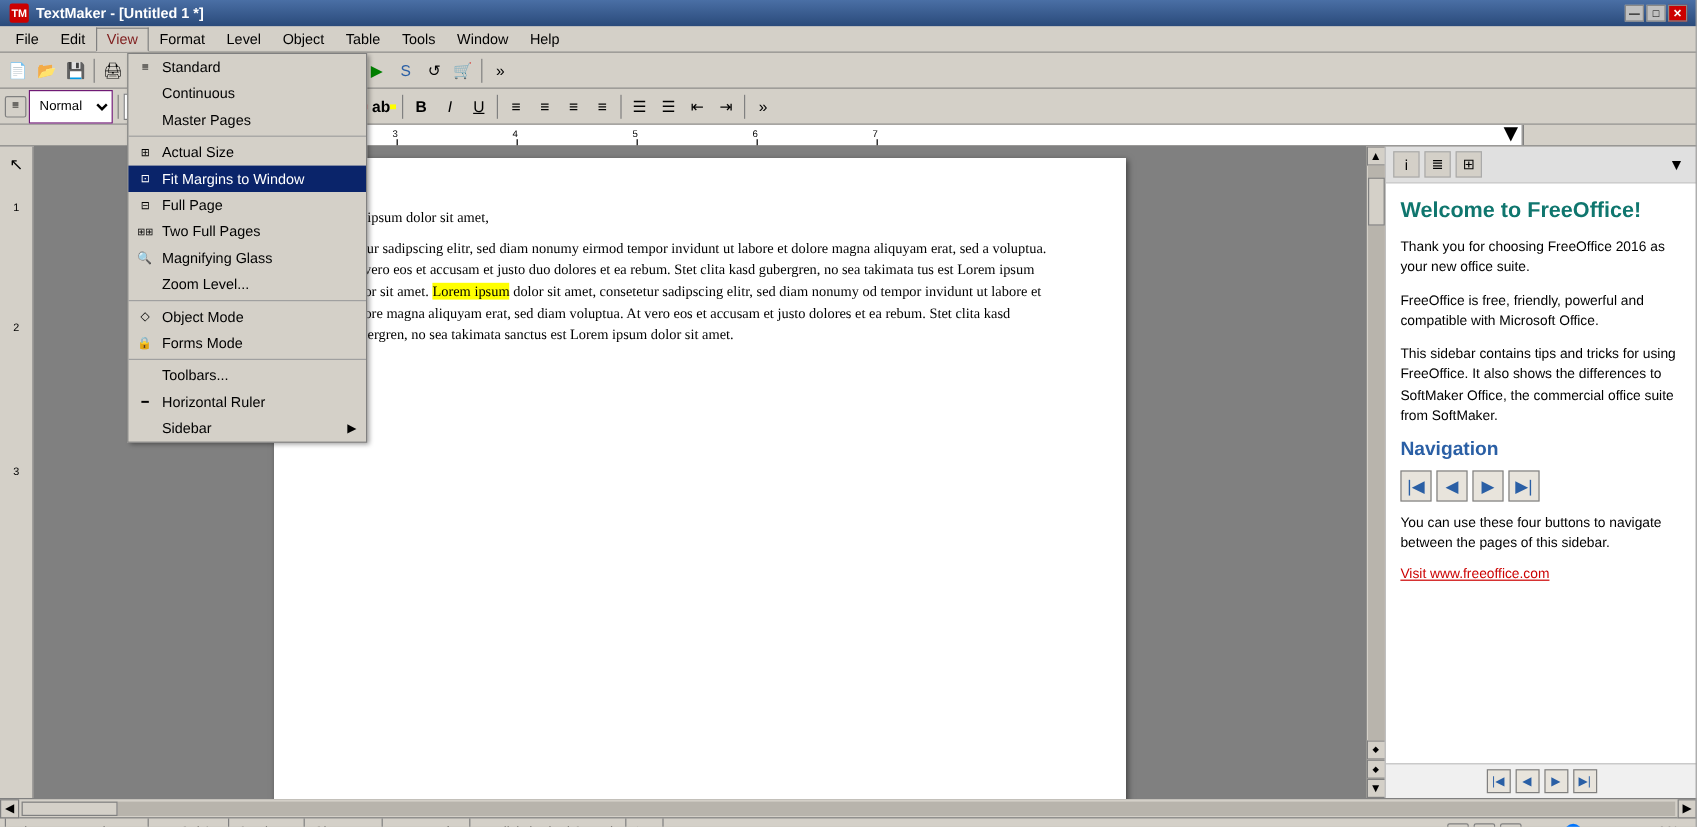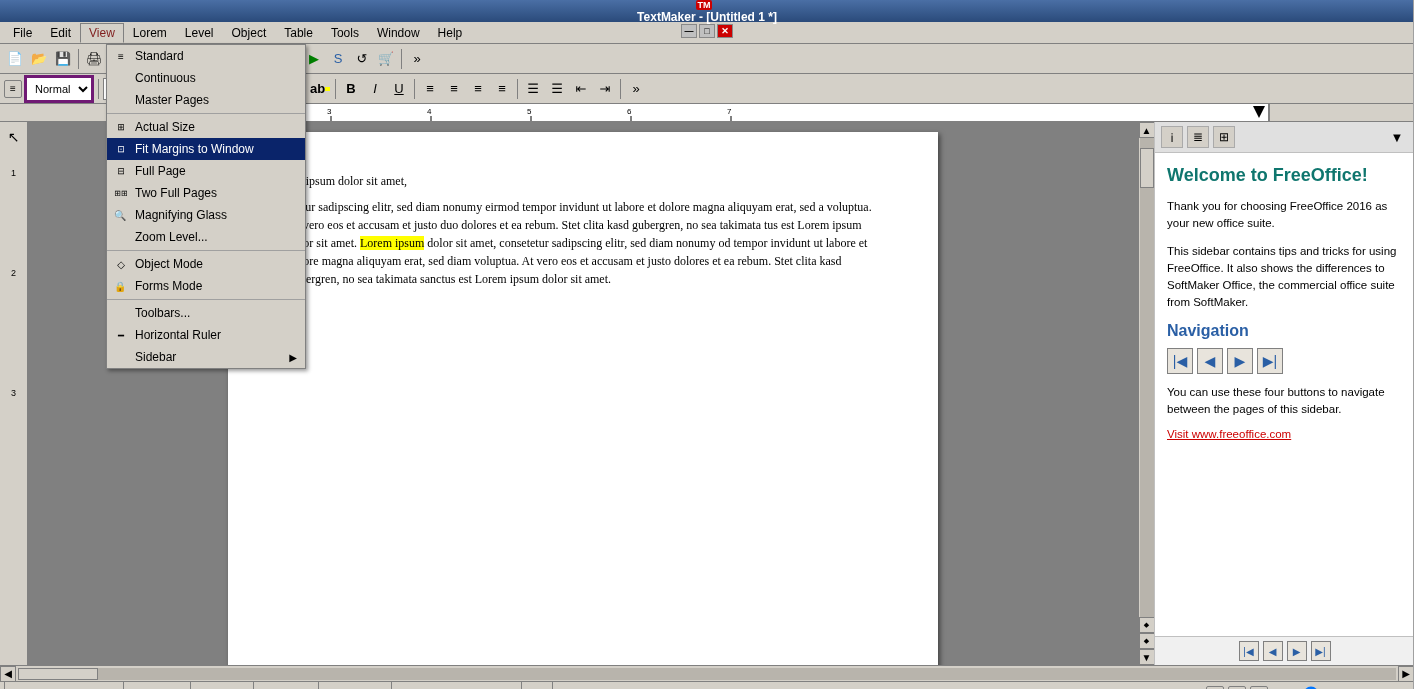"TM" #title-bar { flex-direction: column -> none }
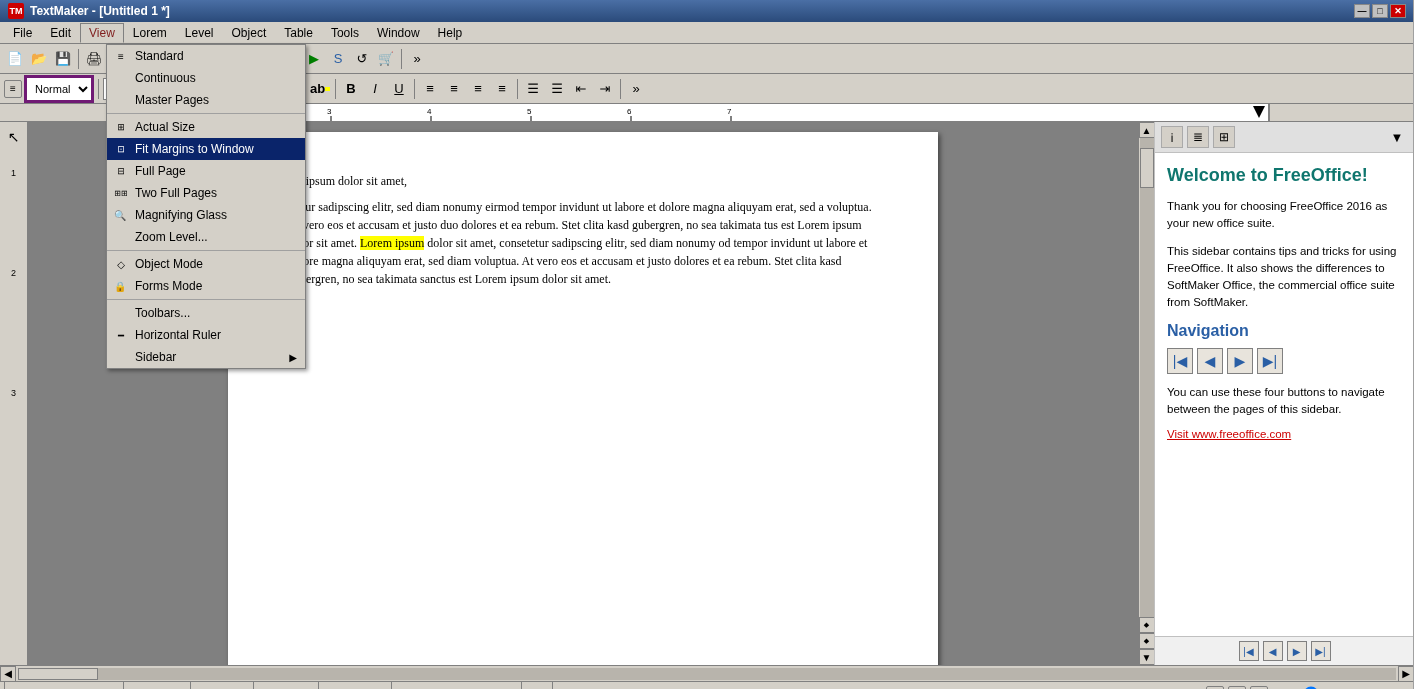"Lorem" div.menu-item { text: Lorem -> Format }
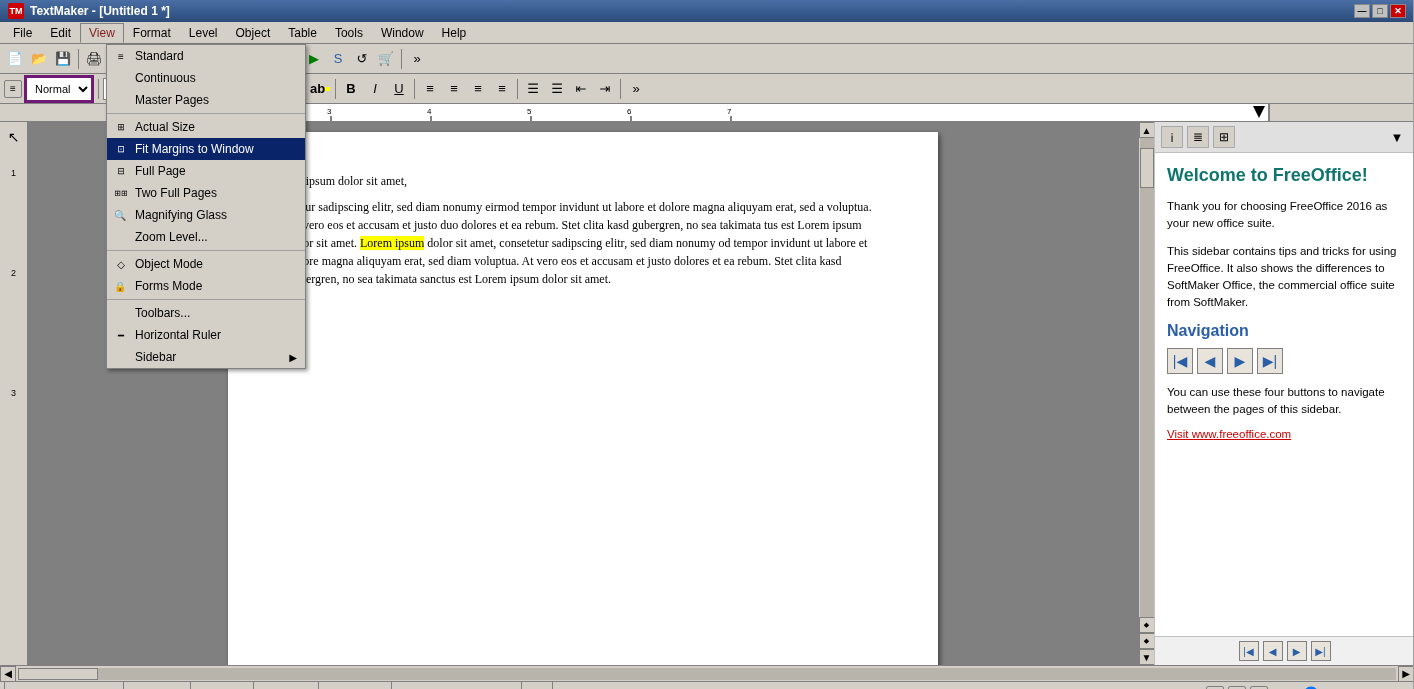"Normal" .style-selector { border: 3px solid #701a75 -> 1px solid #701a75 }
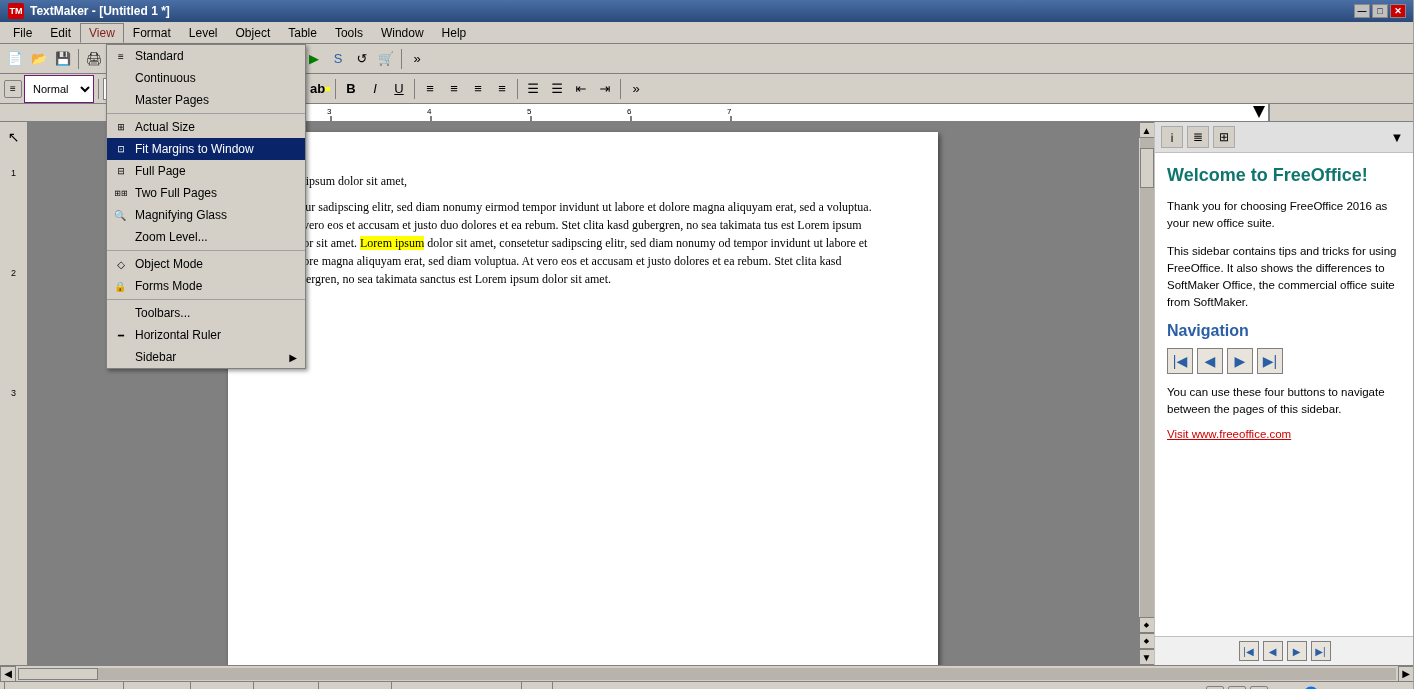"FreeOffice is free, friendly, powerful" div.sidebar-para { html: none -> <div>FreeOffice is free, friendly, powerful and compatible with Microsoft Office.</div> }
